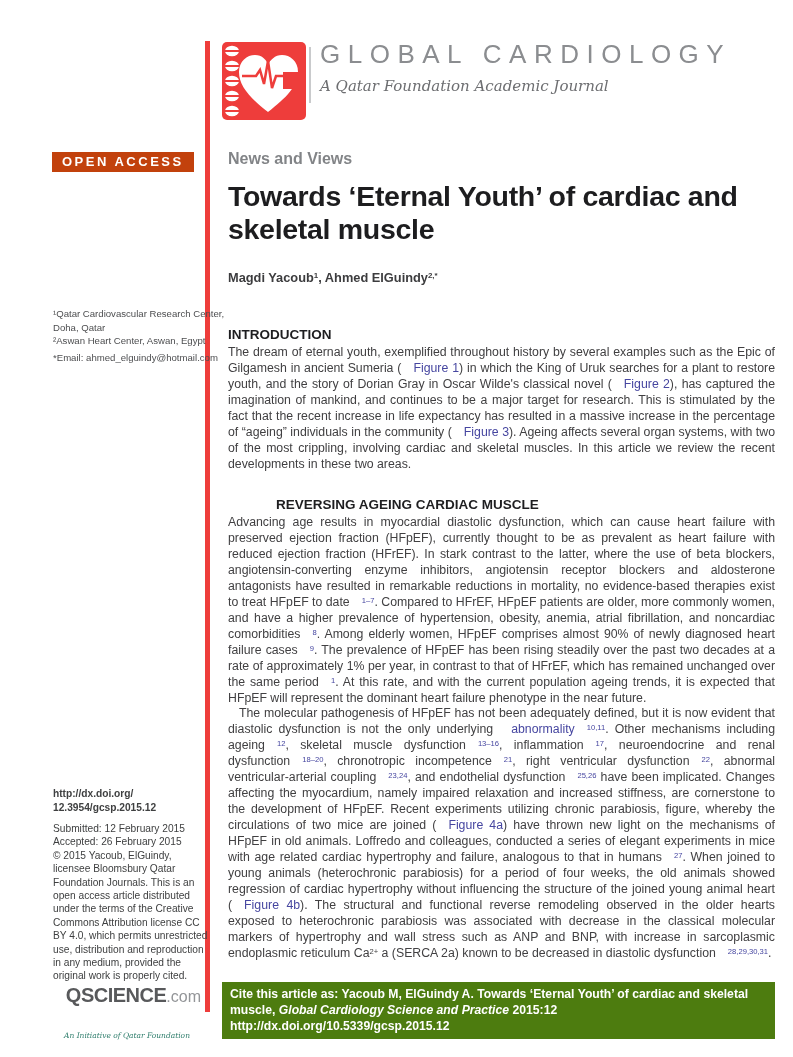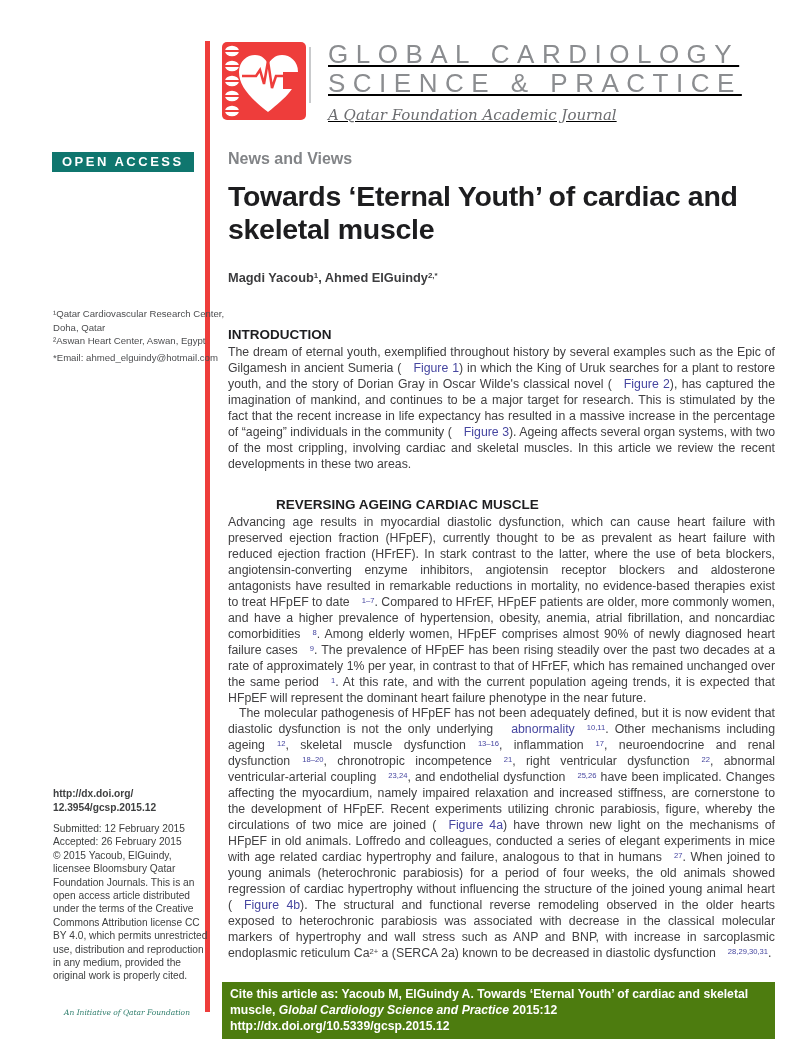"GLOBAL CARDIOLOGY" .header-text { left: 328px -> 320px; text-decoration: underline -> none }
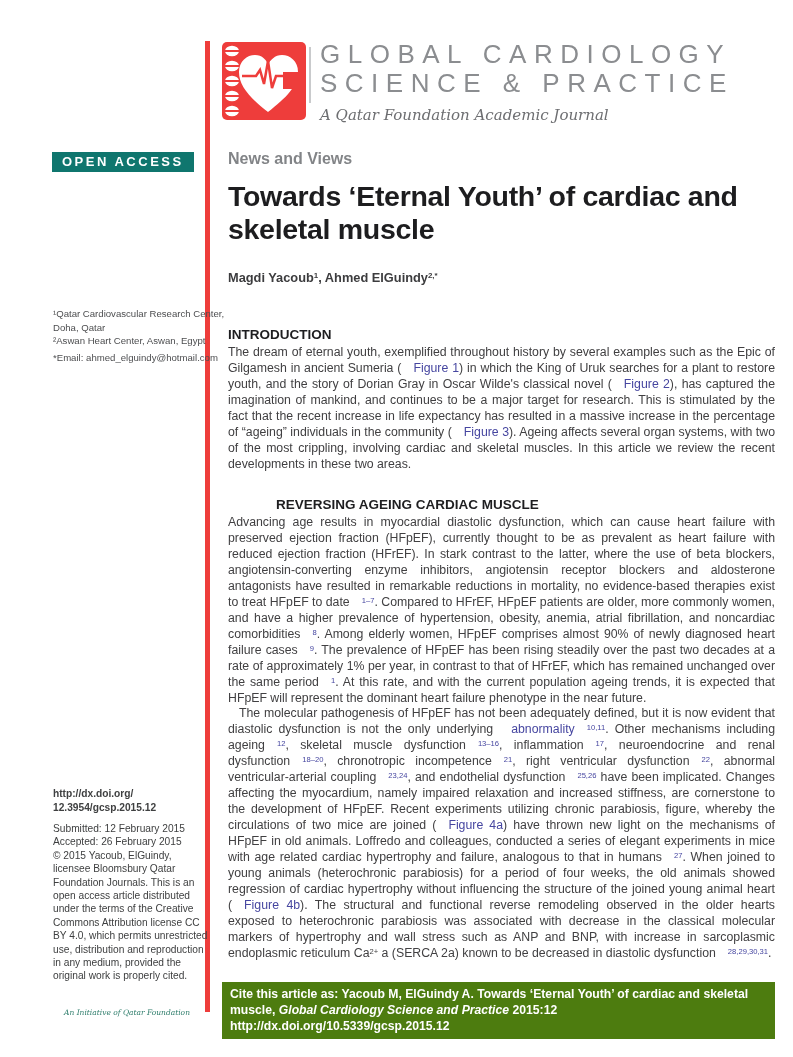"SCIENCE & PRACTICE" div.journal-title { html: <div>SCIENCE &amp; PRACTICE</div> -> none }
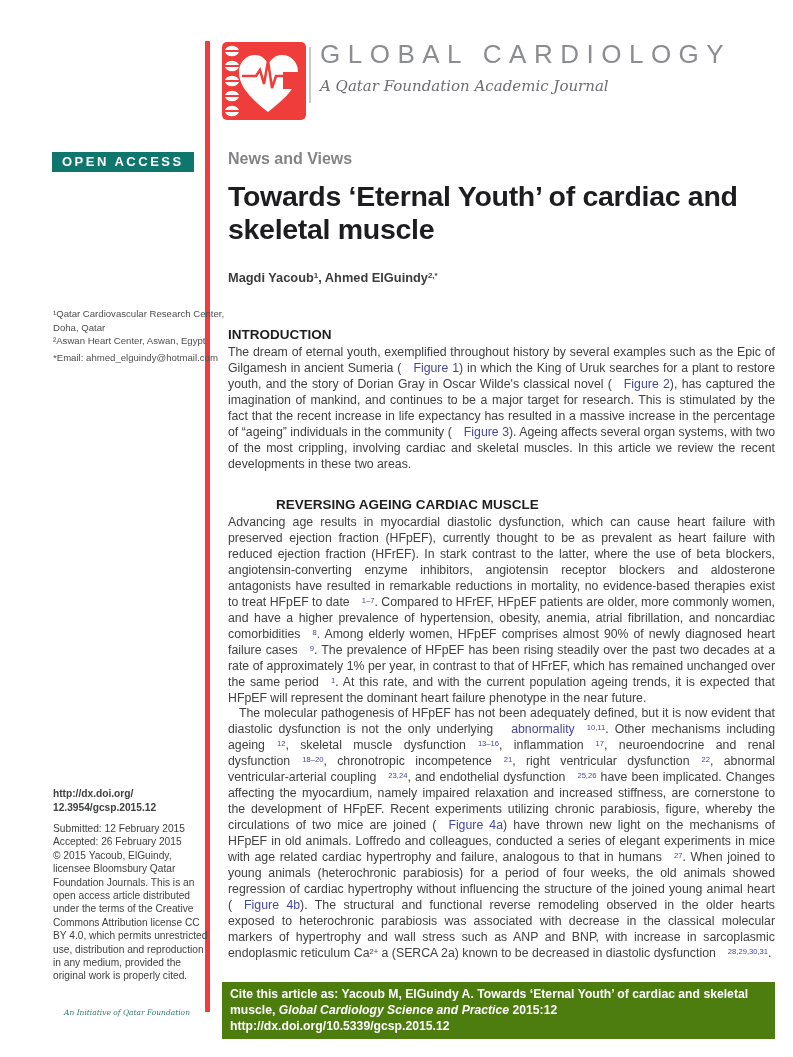"OPEN ACCESS" .open-access { background: #0f766e -> #c2410c }
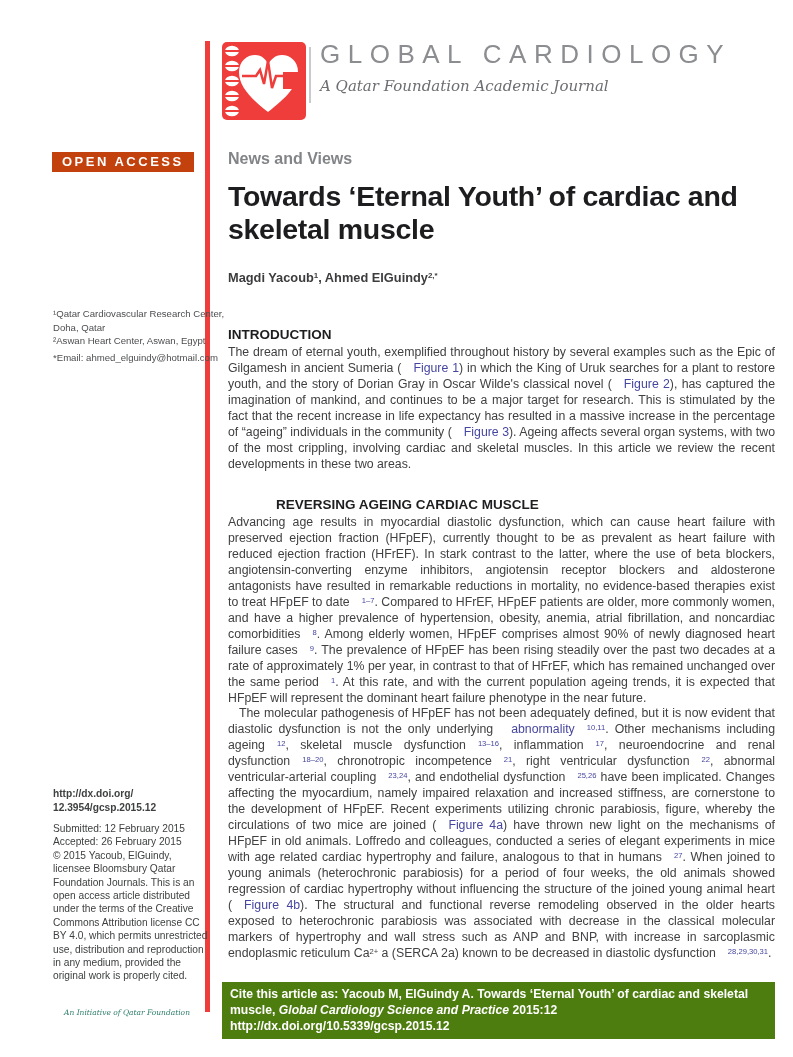"QSCIENCE.com" div.qscience-logo { html: none -> <div> <span>QSCIENCE</span><span>.com</span> </div> }
